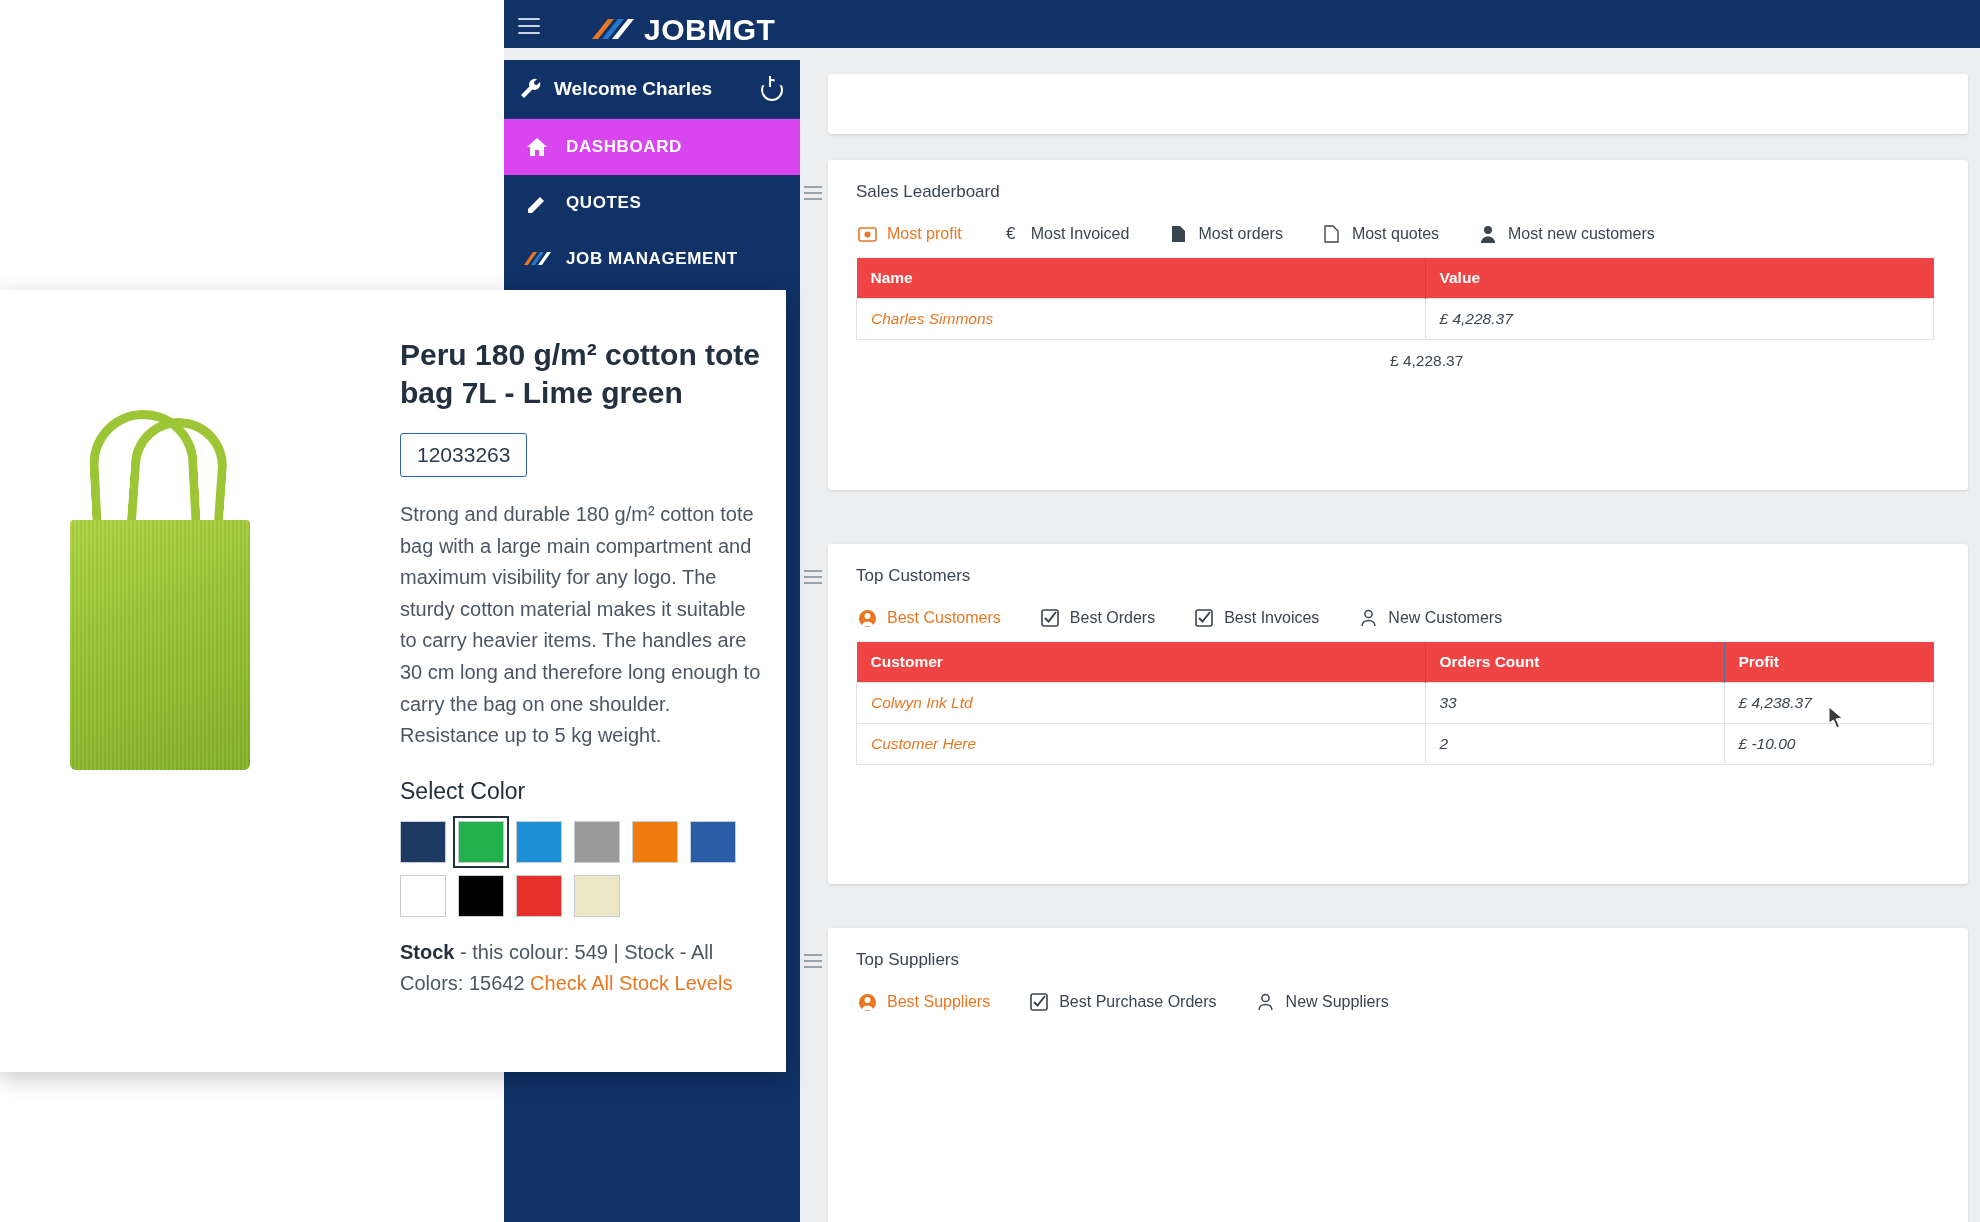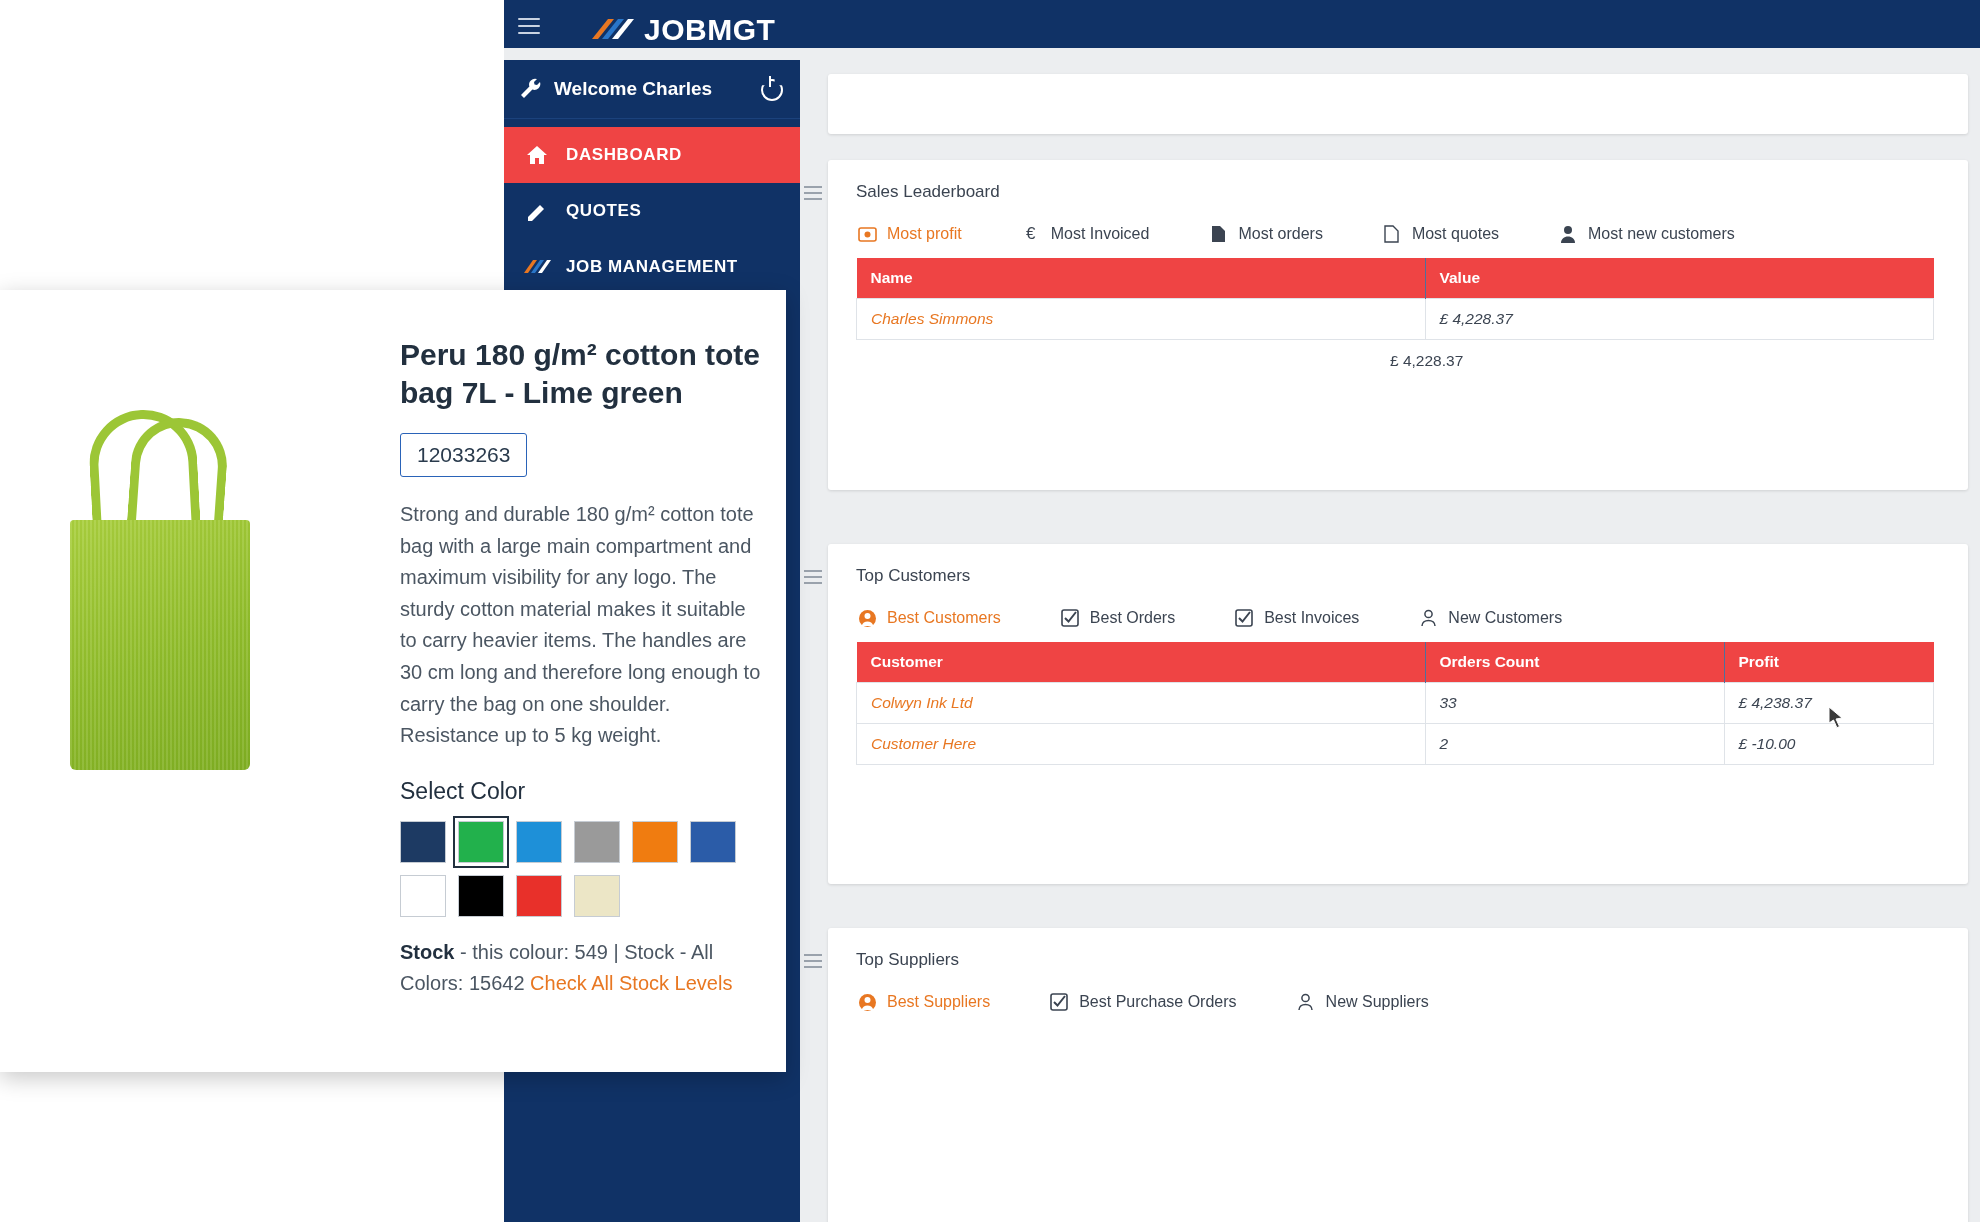"DASHBOARD" .nav-item.active { background: #ef4444 -> #d946ef; margin-top: 8px -> none }
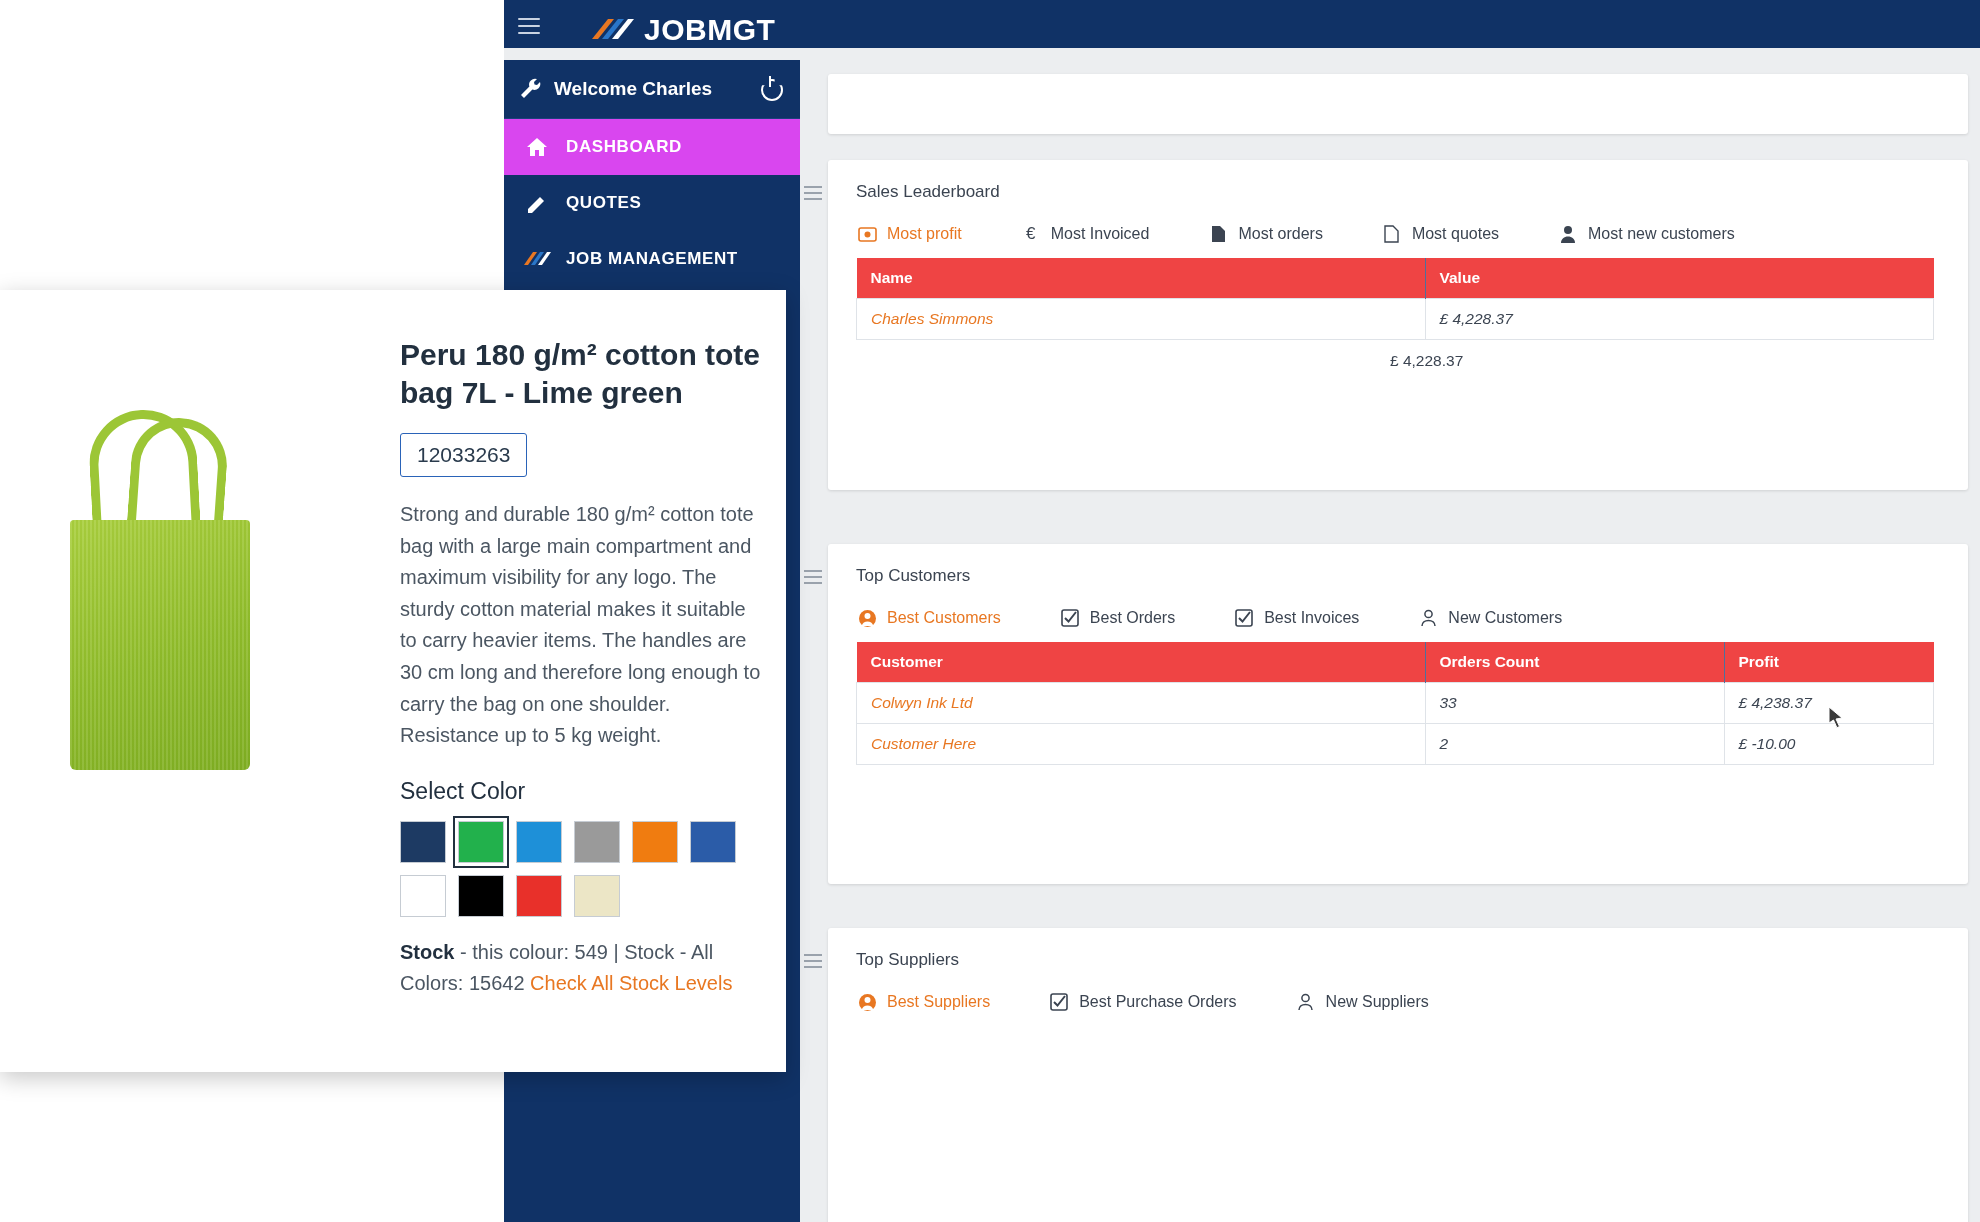"Most profit" .tabs { gap: 58px -> 38px }
